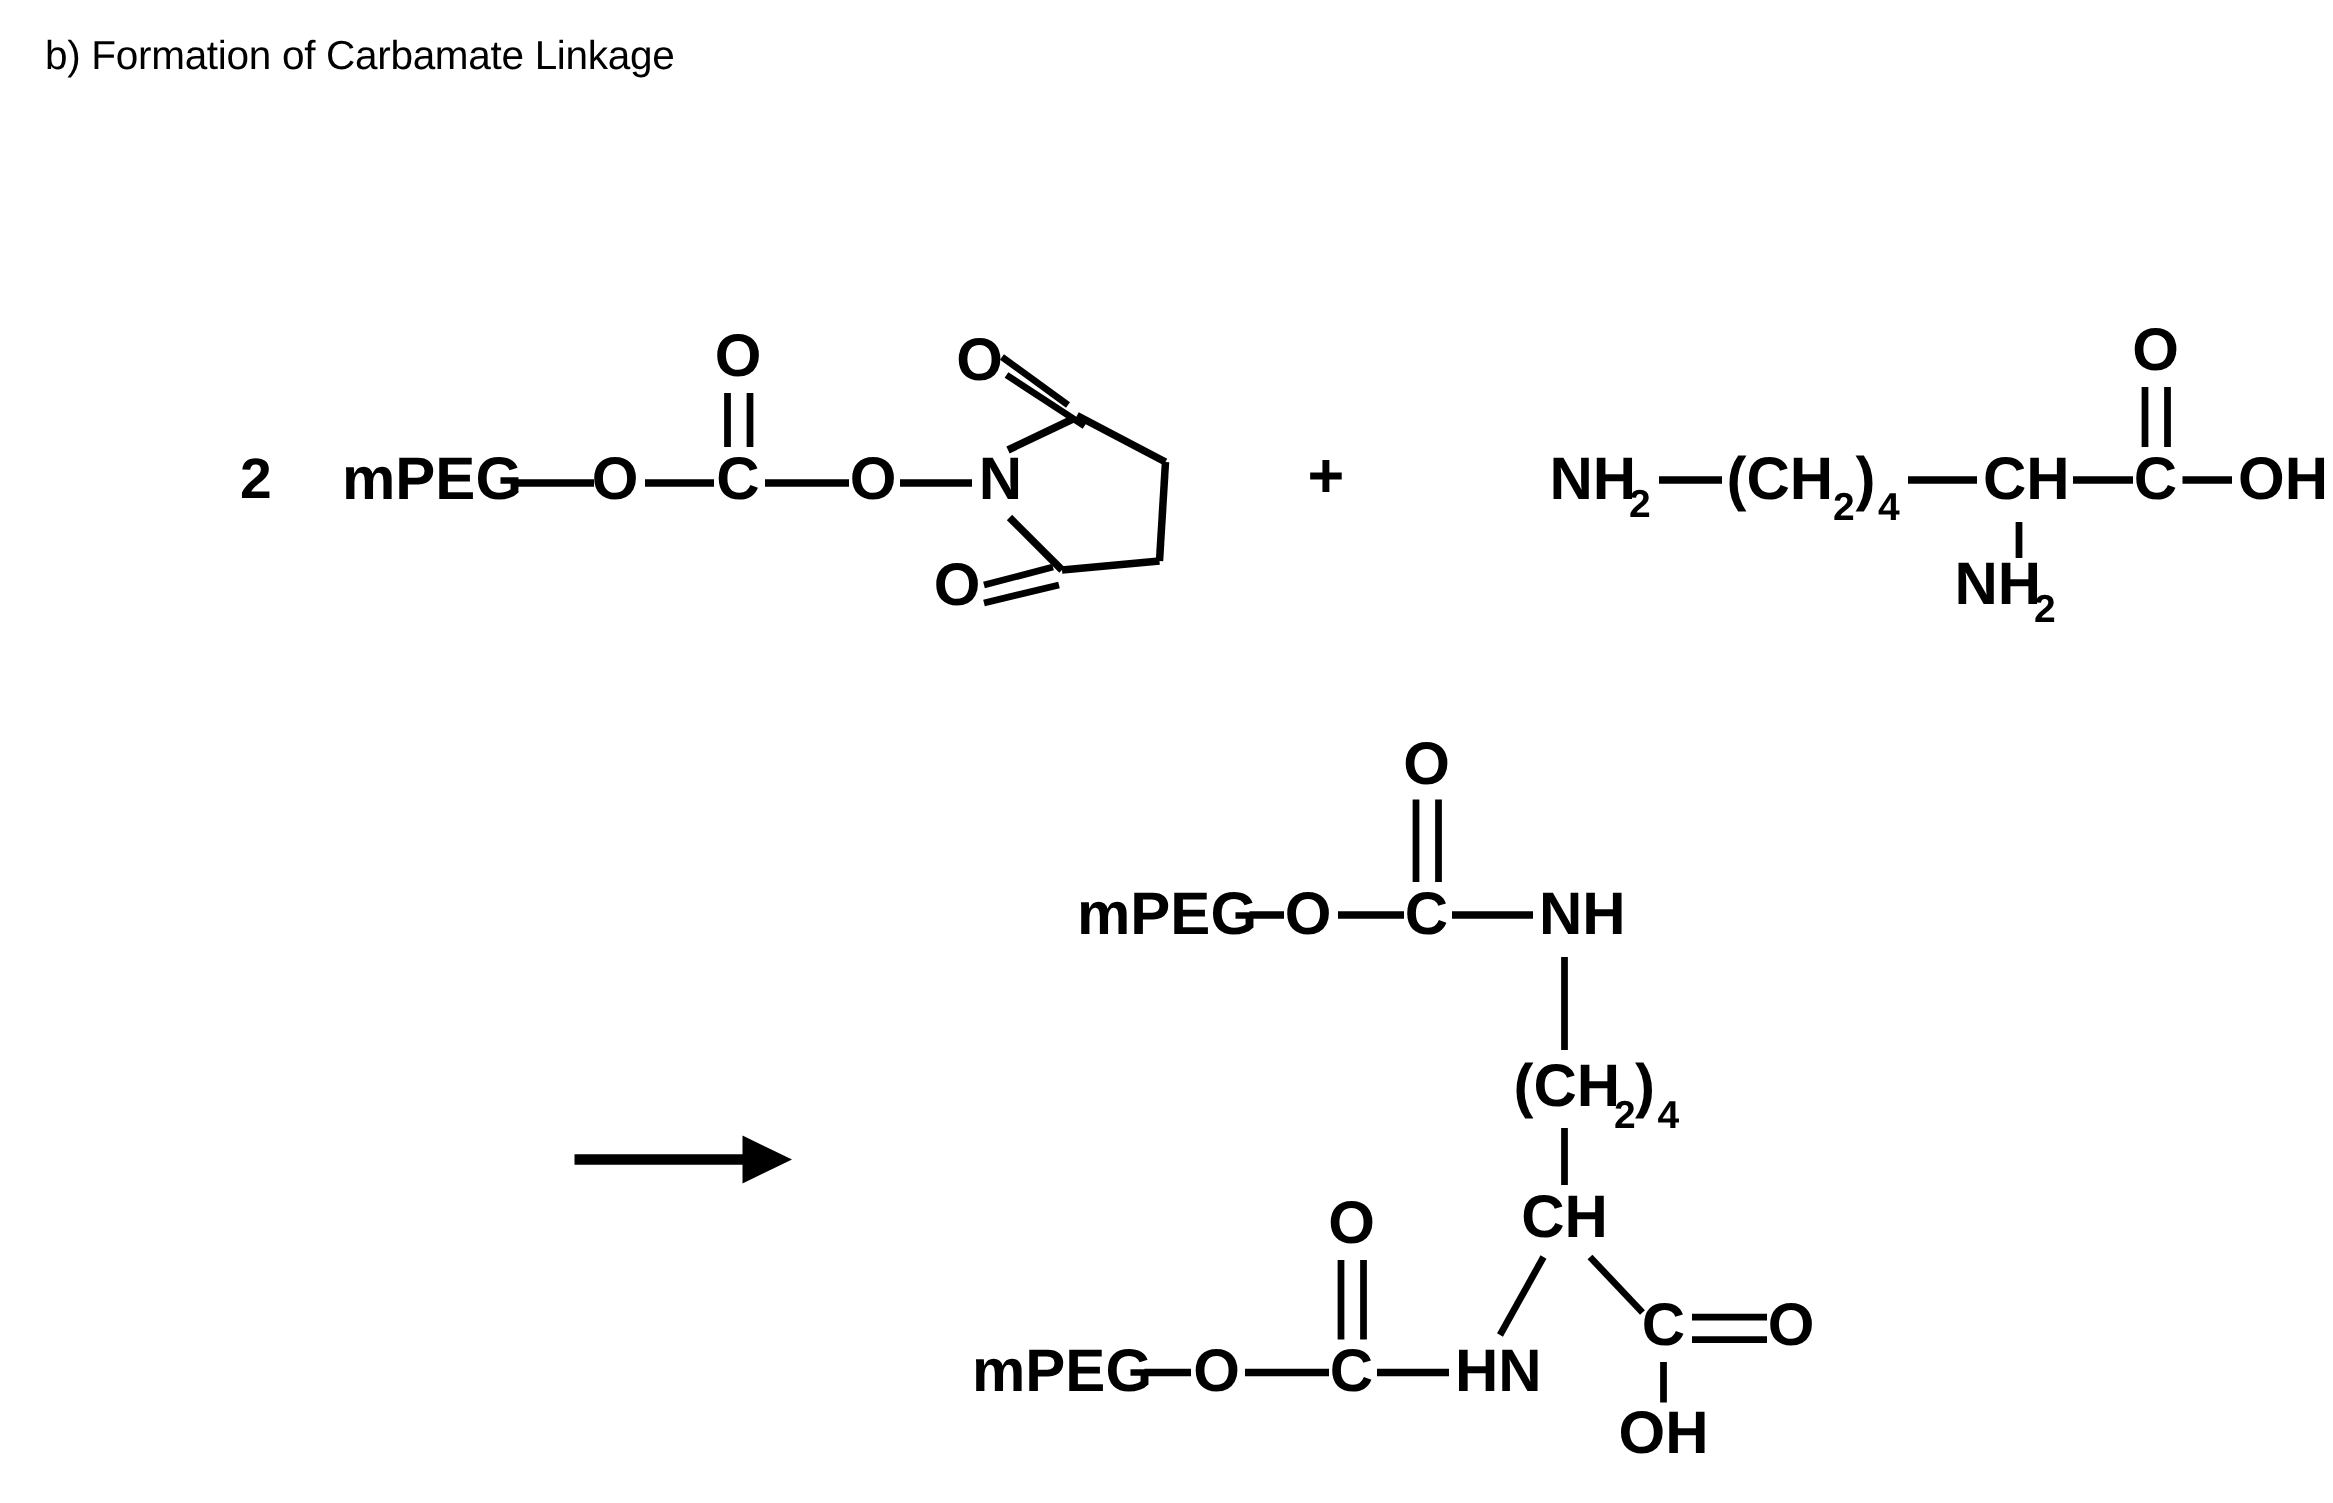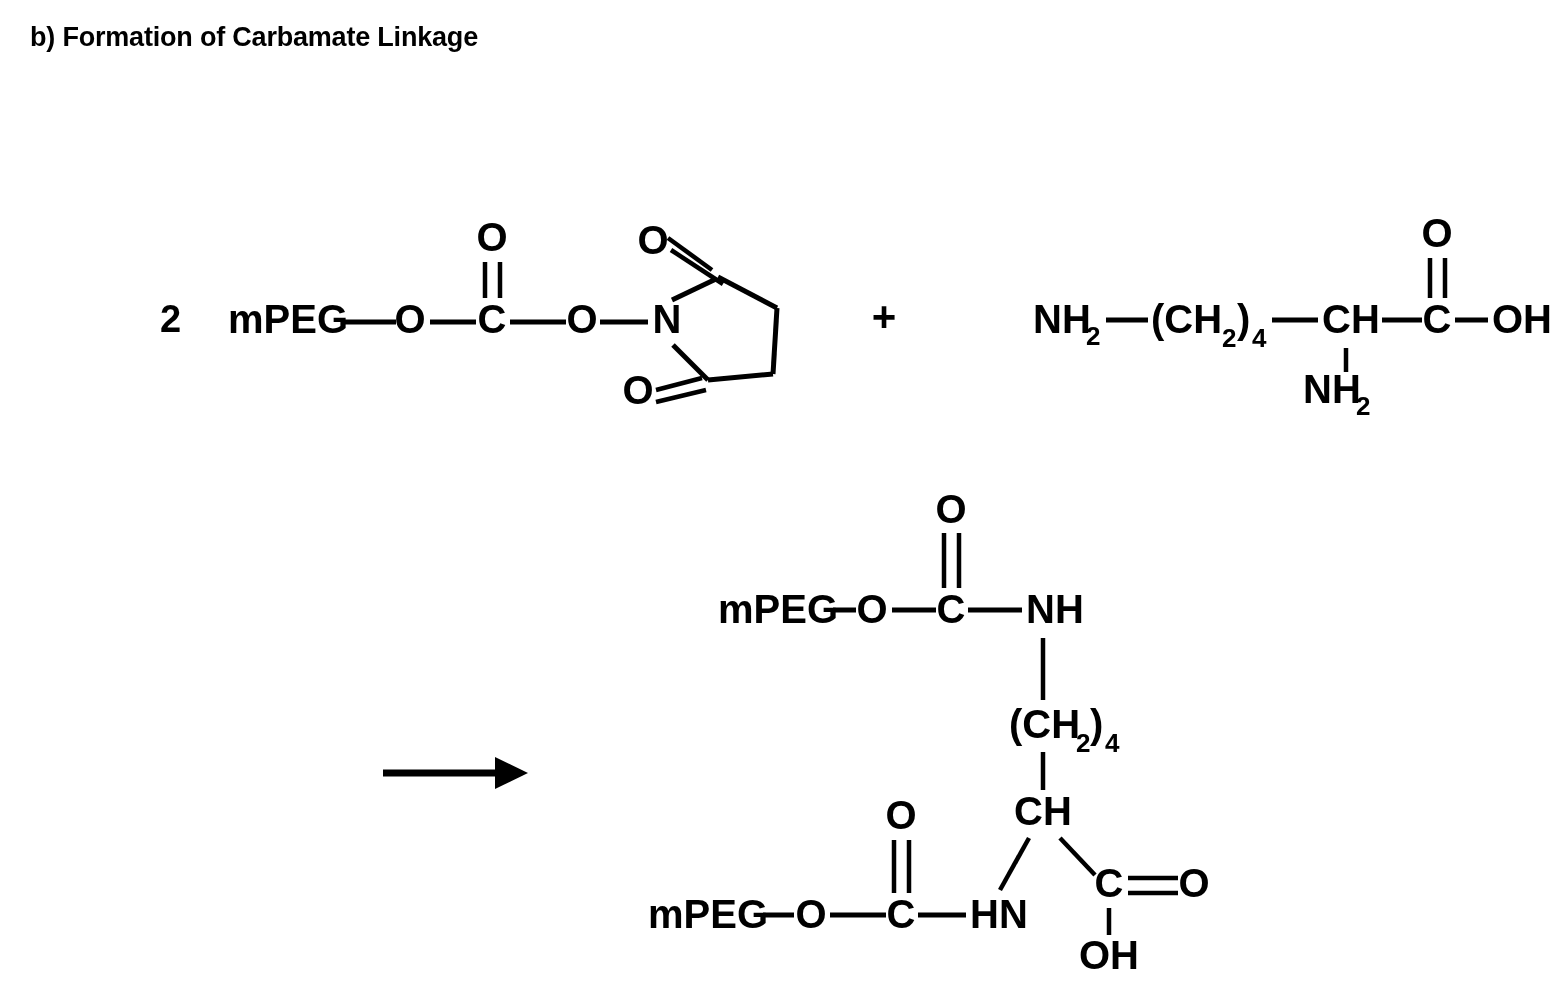"b) Formation of Carbamate Linkage" #scheme-title { font-weight: bold -> normal }
